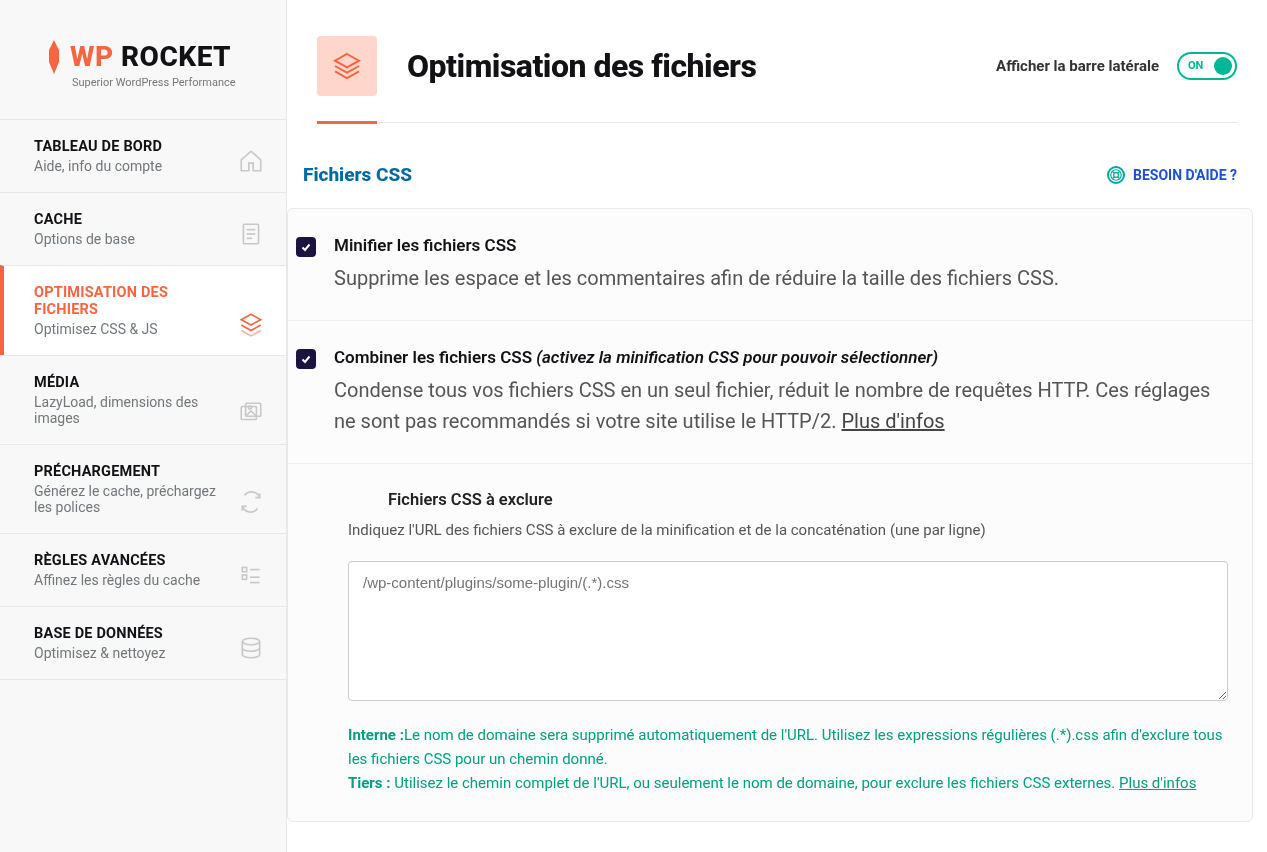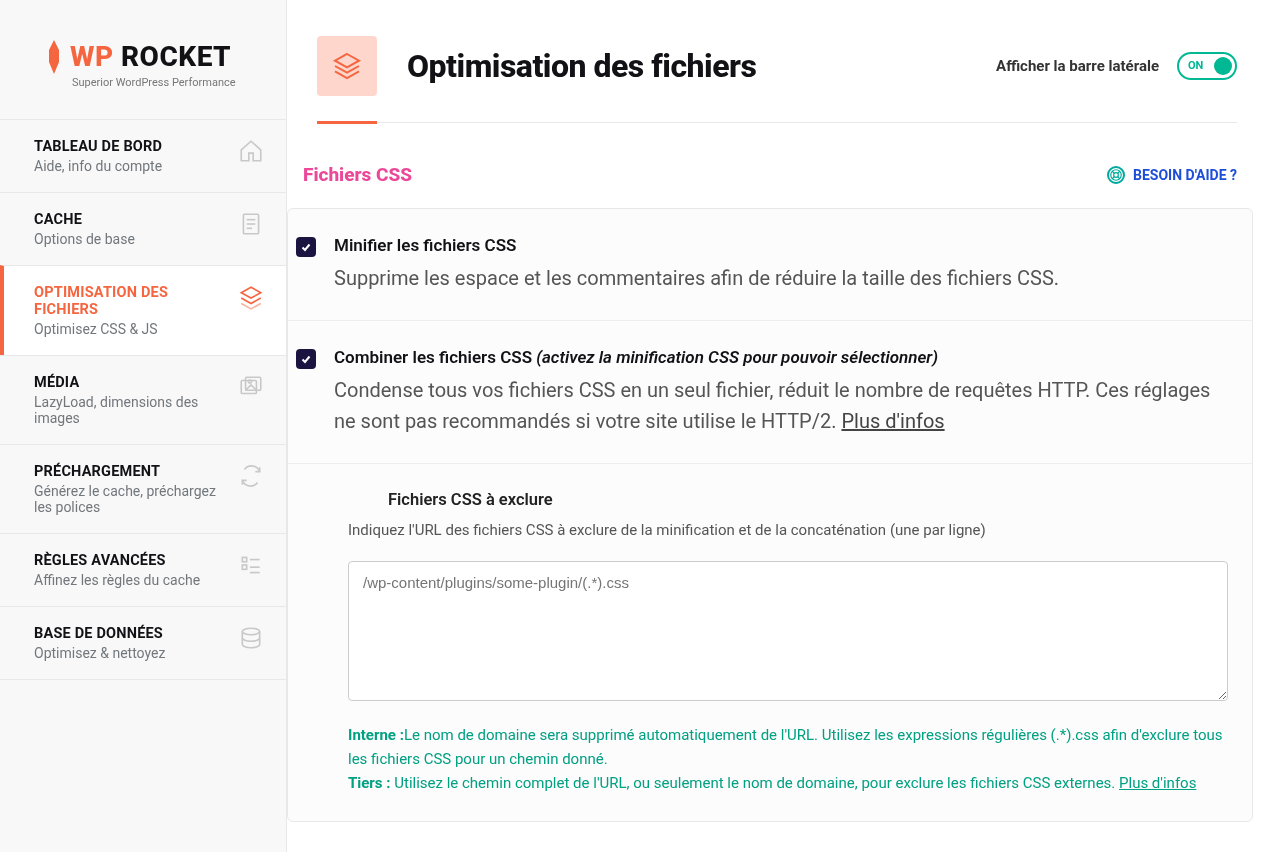"TABLEAU DE BORD" .nav-item { align-items: flex-start -> flex-end }
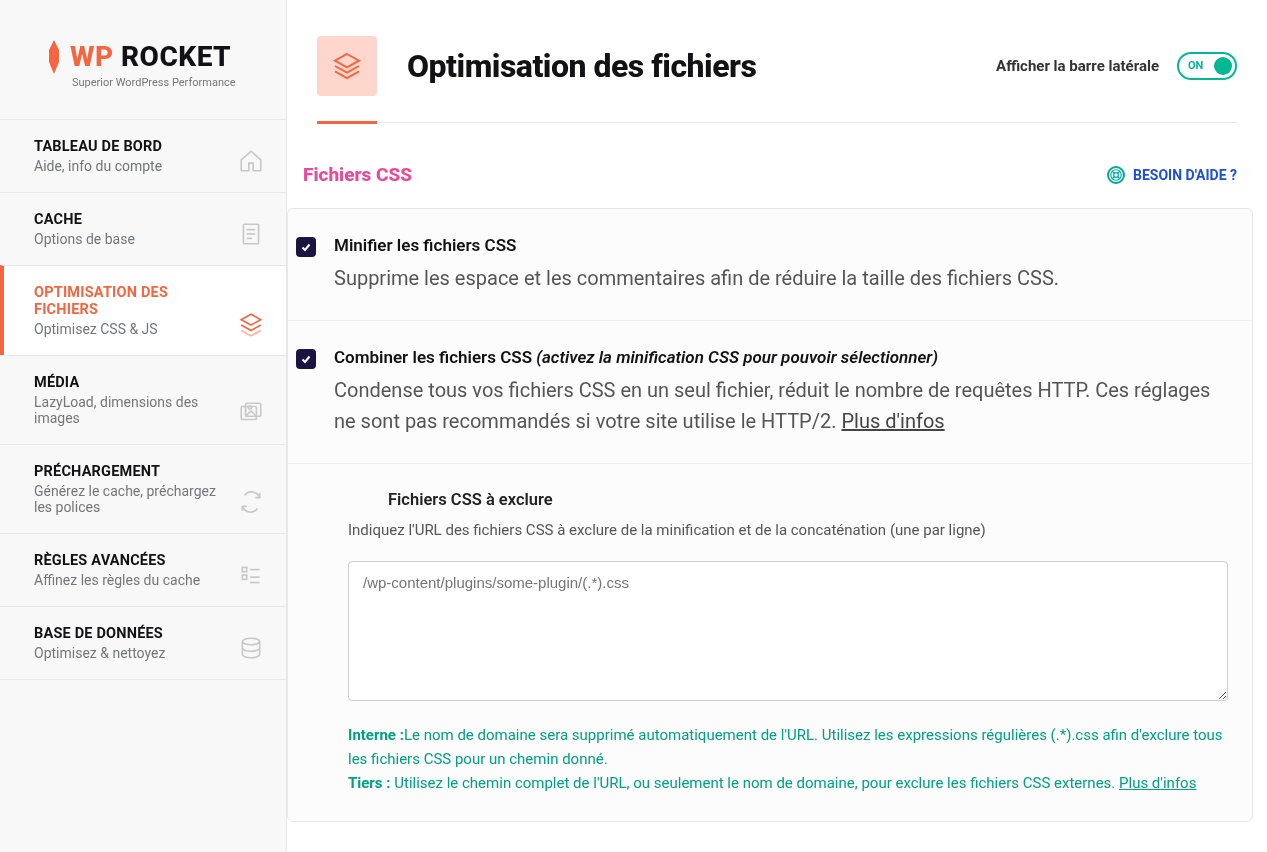"Fichiers CSS" .section-title { color: #ec4899 -> #0369a1 }
